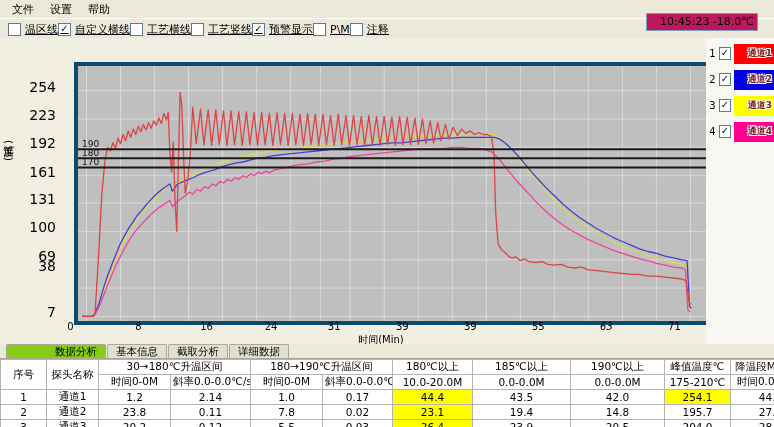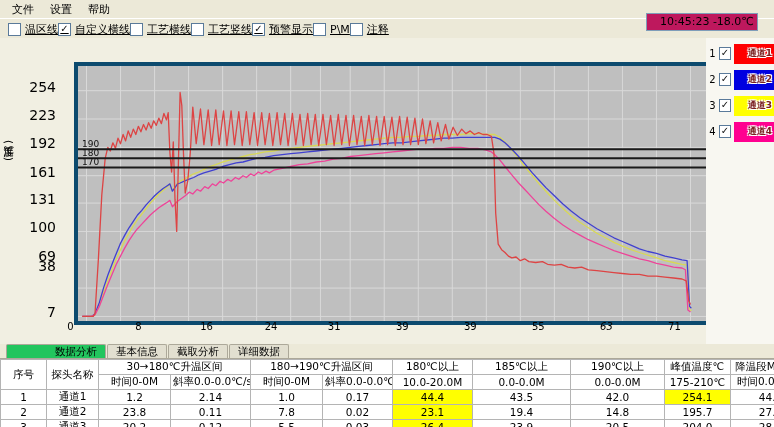"时间(Min)" div.xlabel { html: none -> <div>时间(Min)</div> }
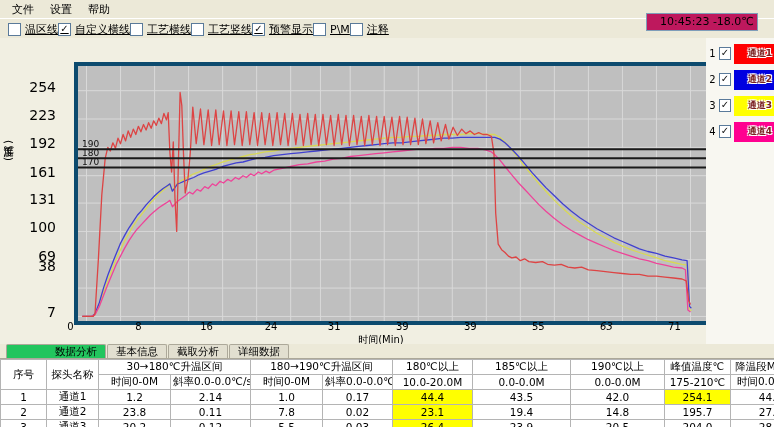"数据分析" .tab.active { background: #22c55e -> #84cc16 }
